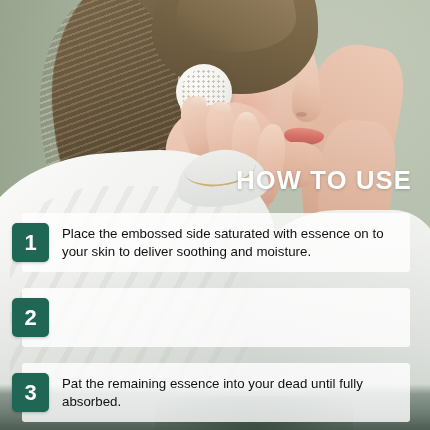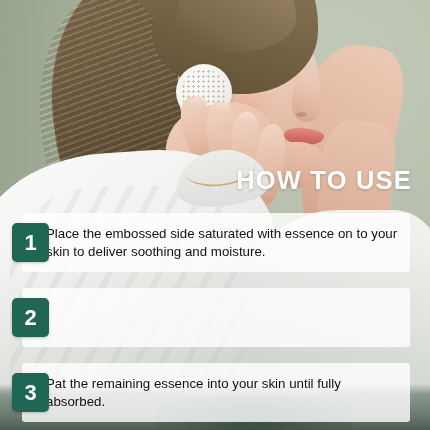"Place the embossed side saturated" .step-text { margin-left: 24px -> 40px }
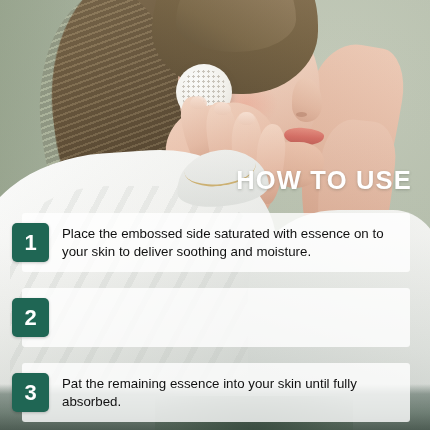"Pat the remaining essence into" div.step-text { text: skin -> dead }
